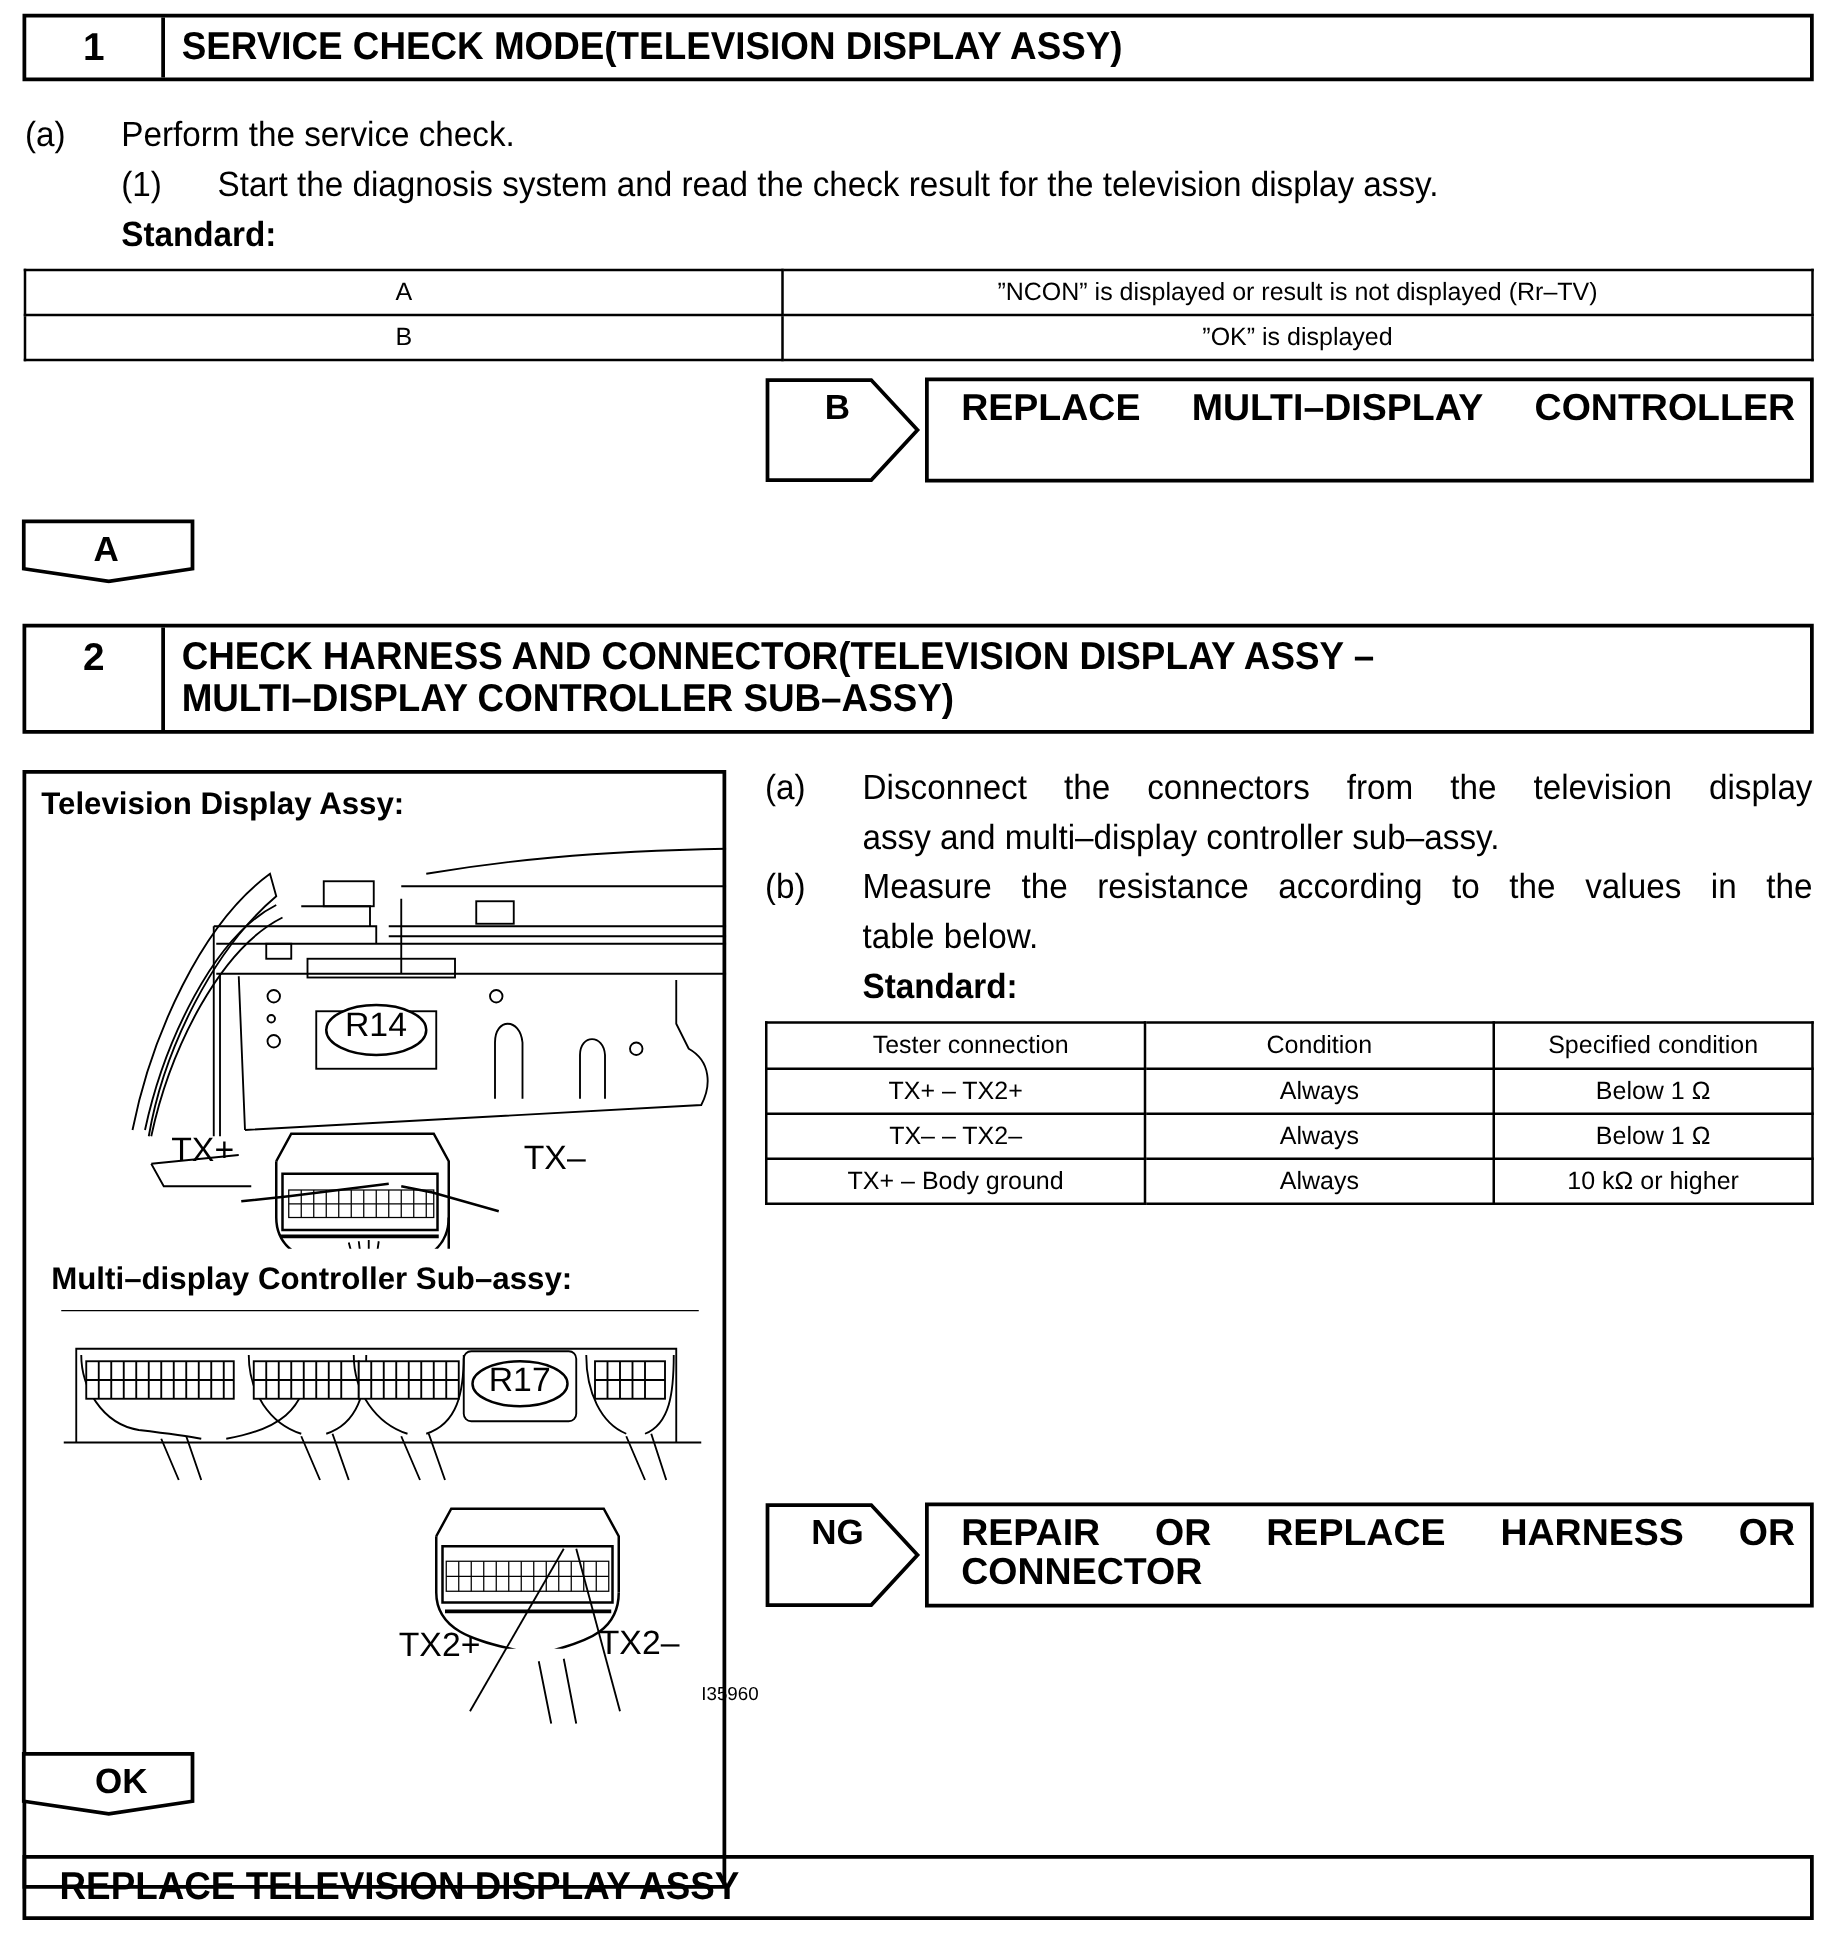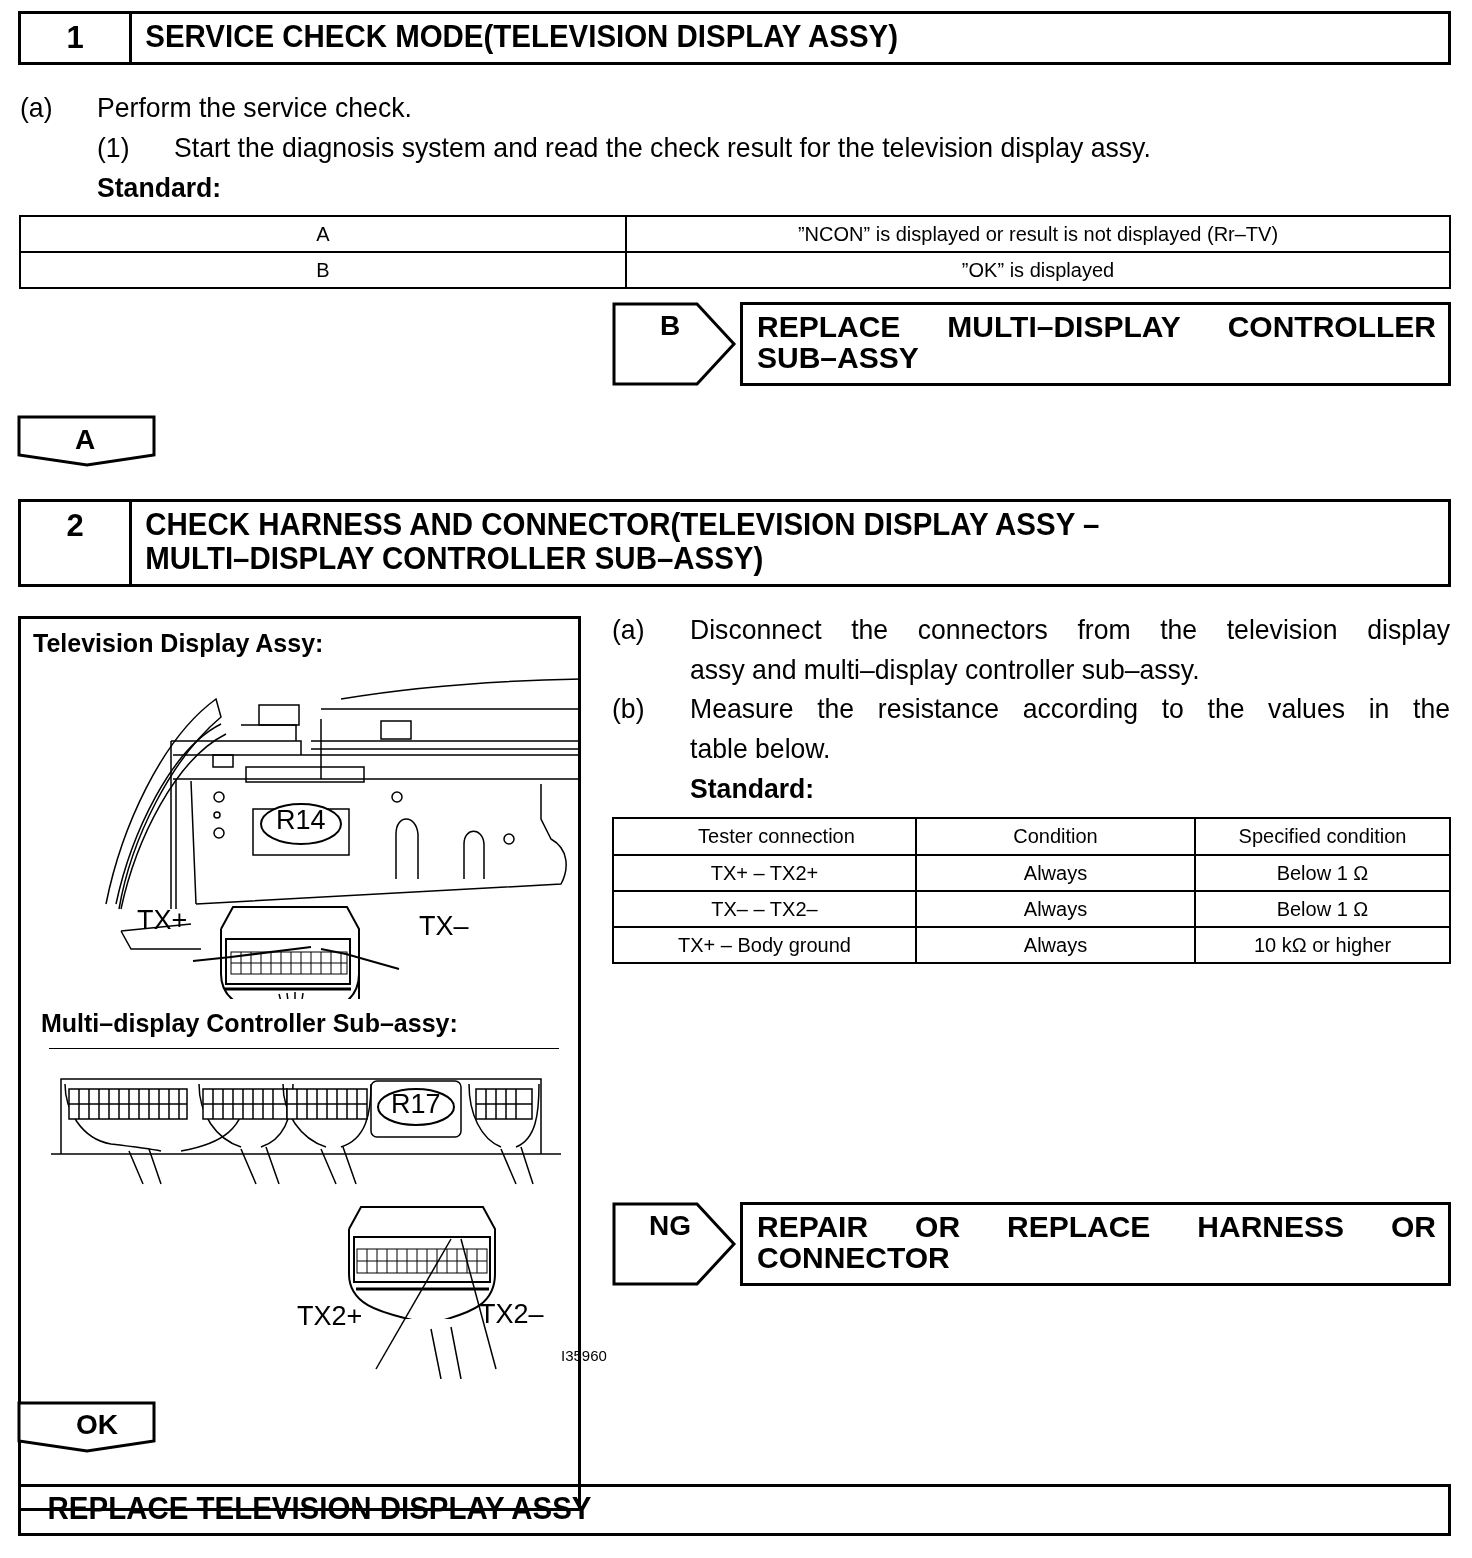"REPLACE" .result-box { padding: 6px 12px 0 14px -> 6px 12px 0 26px }
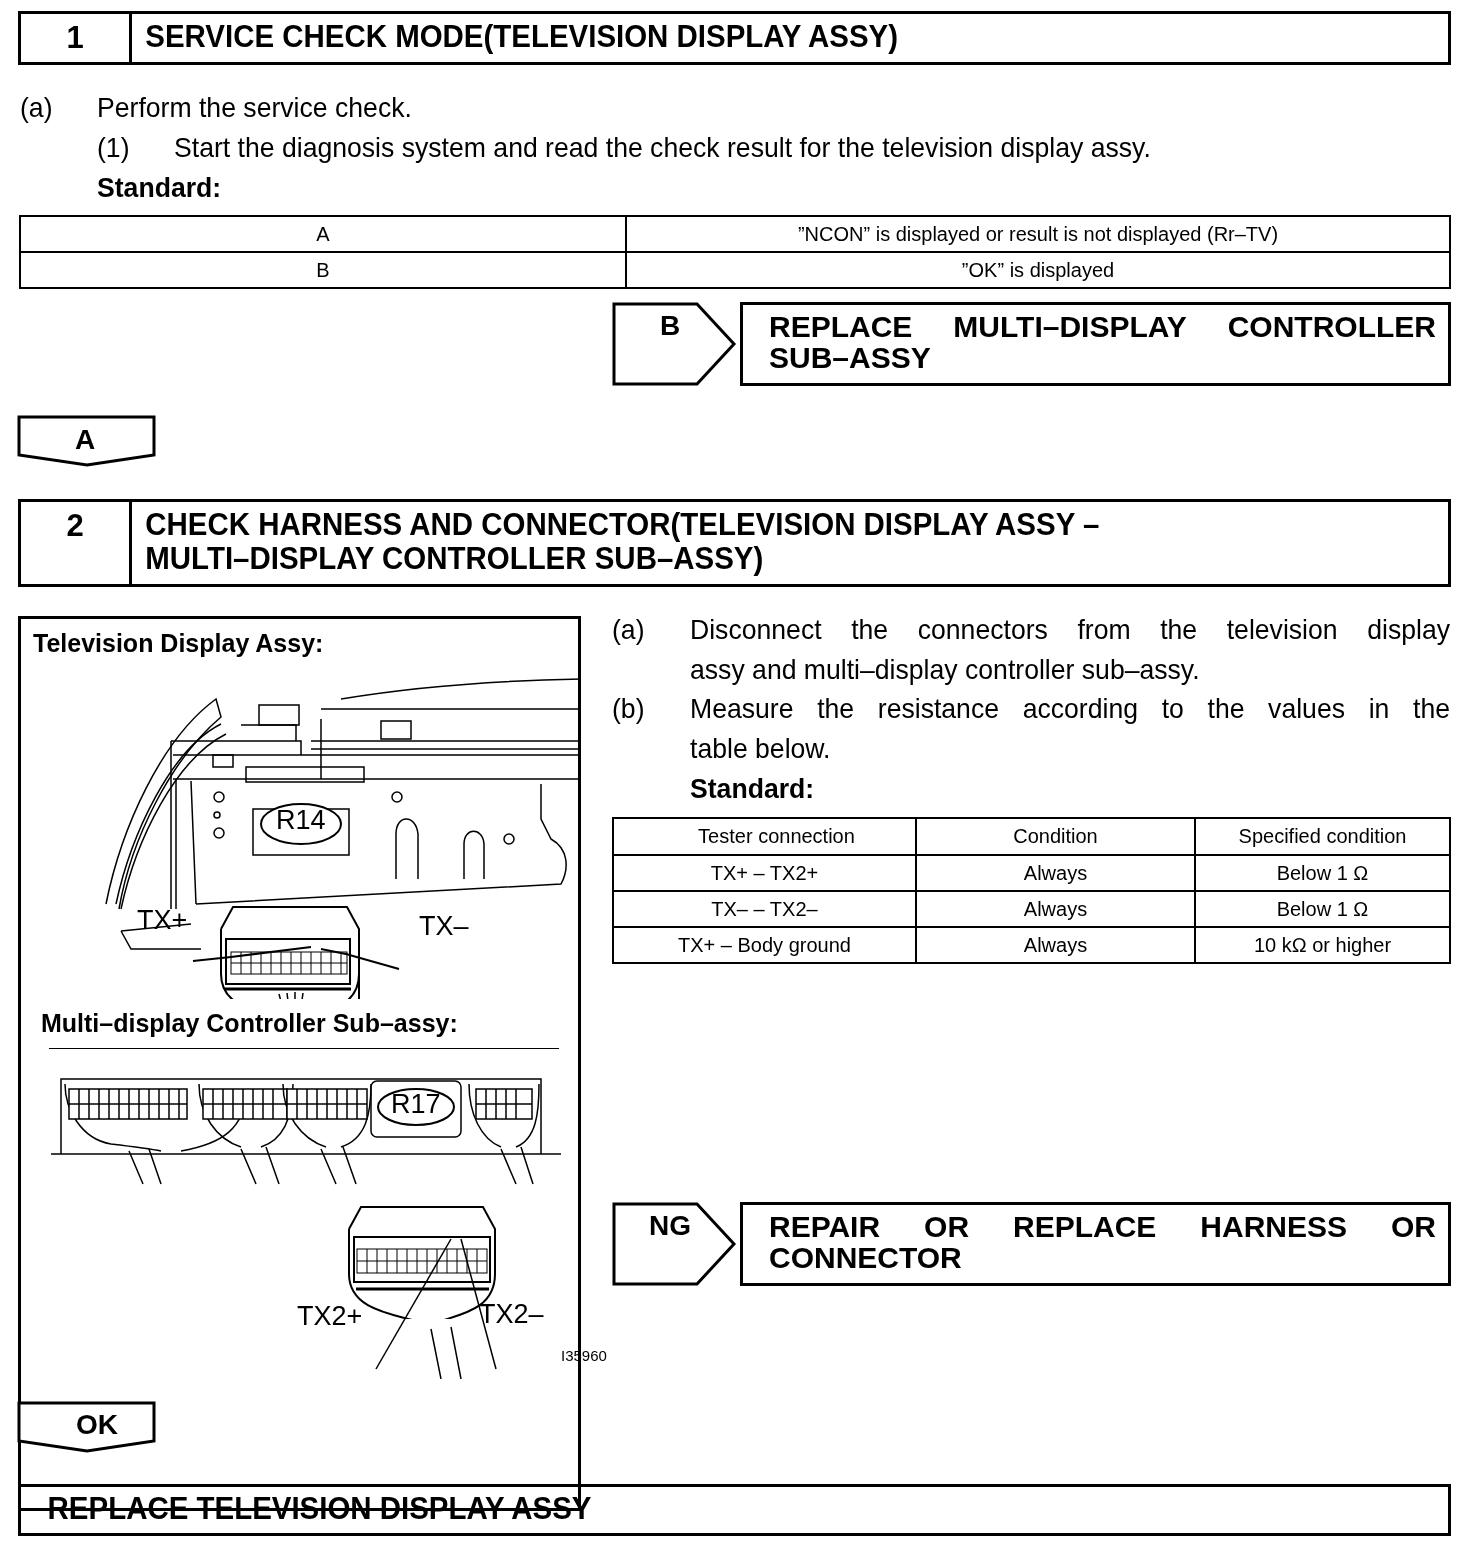"SUB–ASSY" div { html: <div>SUB–ASSY</div> -> none }
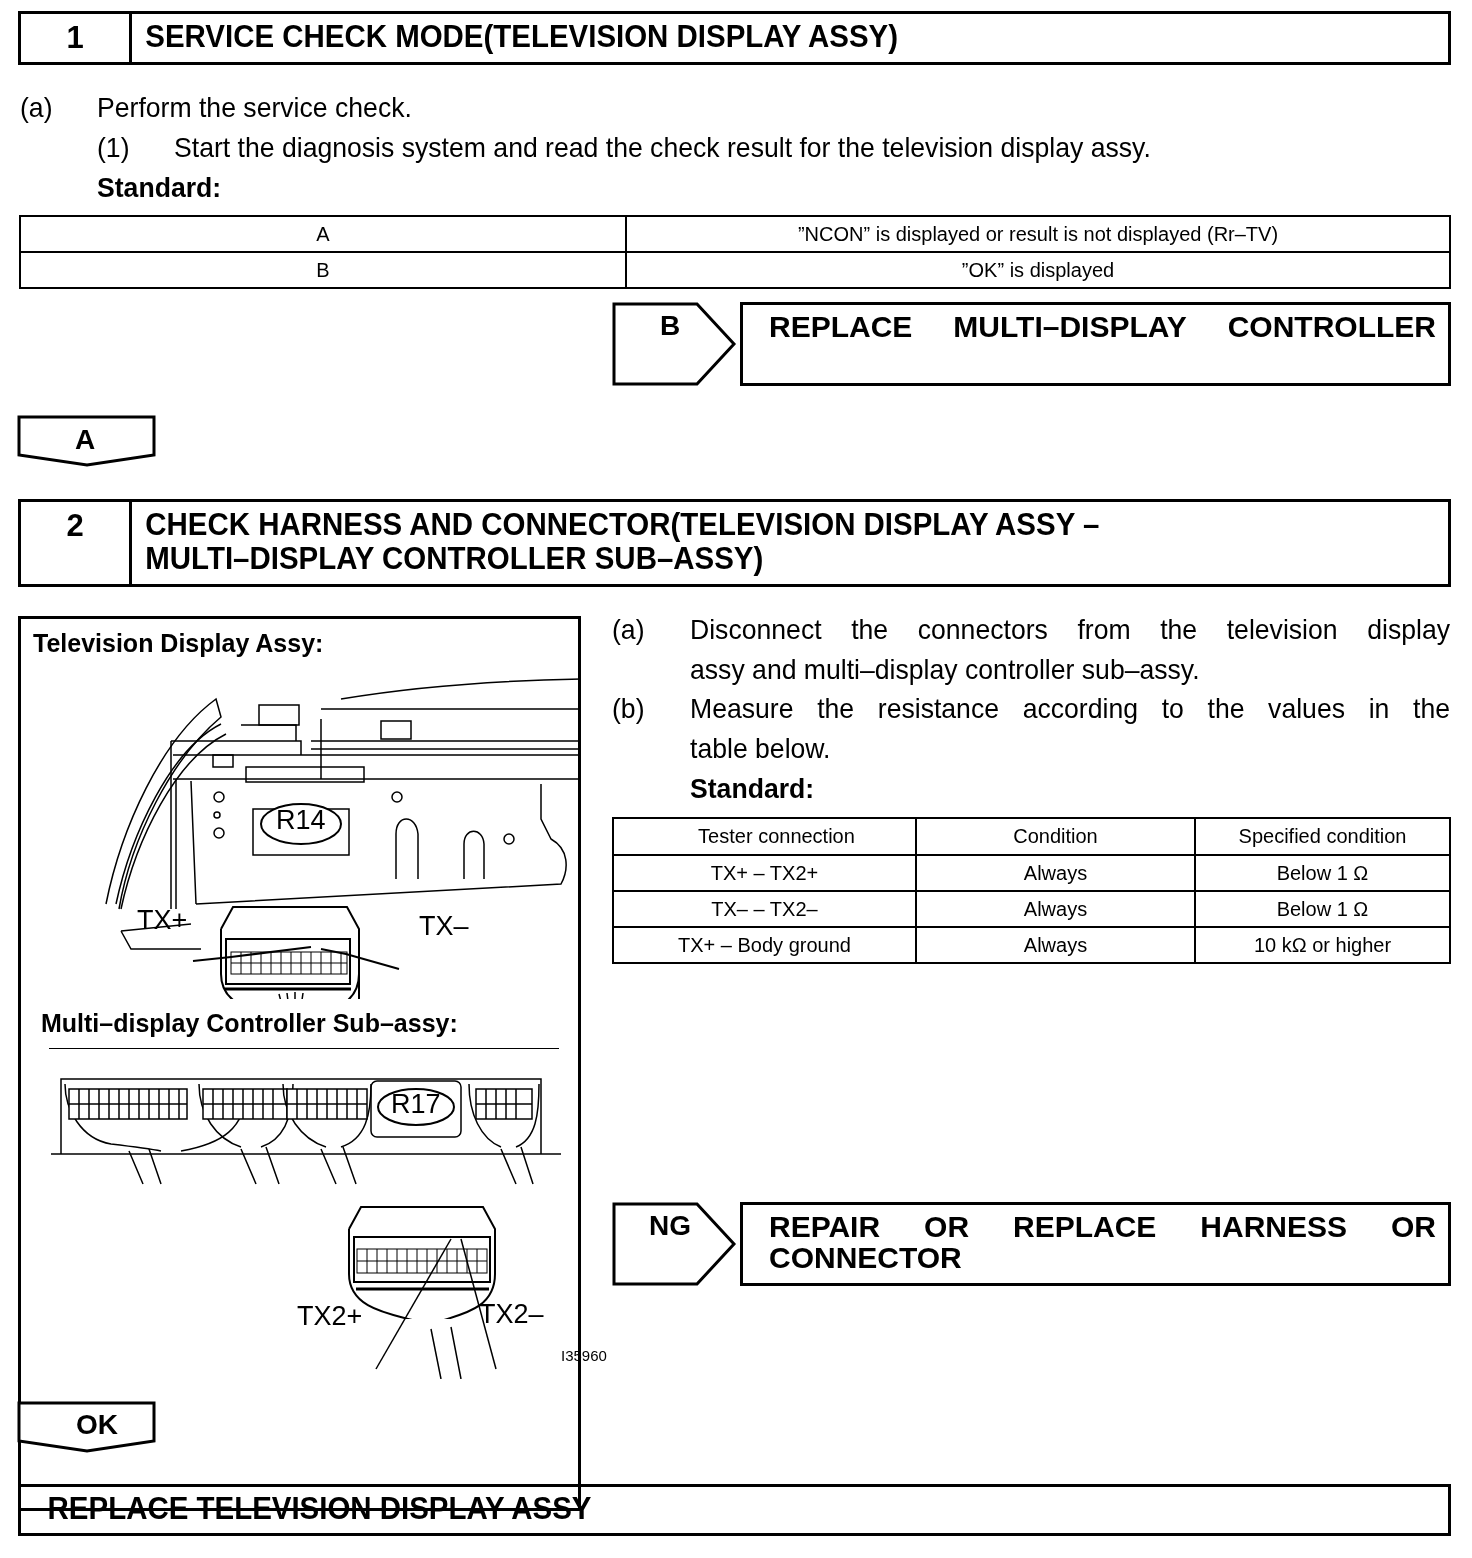"TX2+" div.callout { left: 276px -> 298px }
